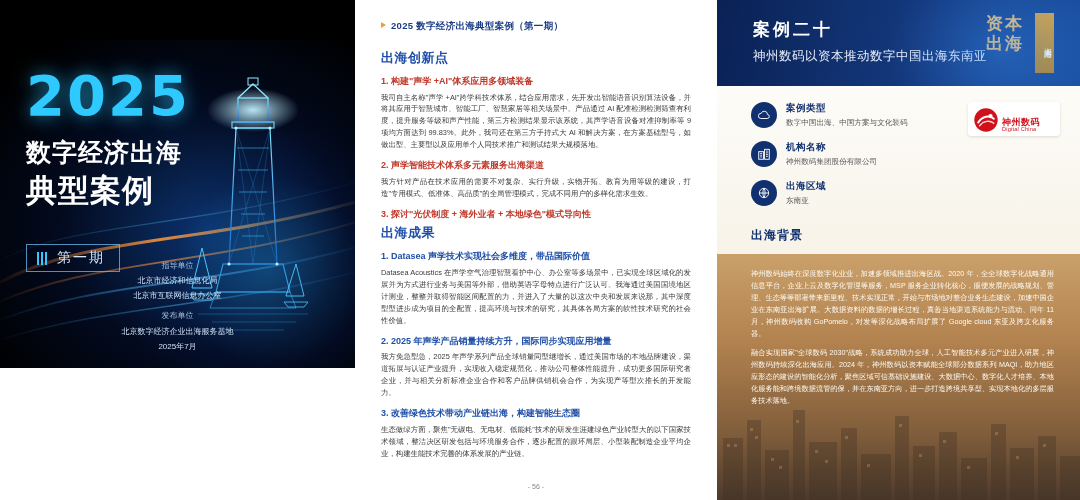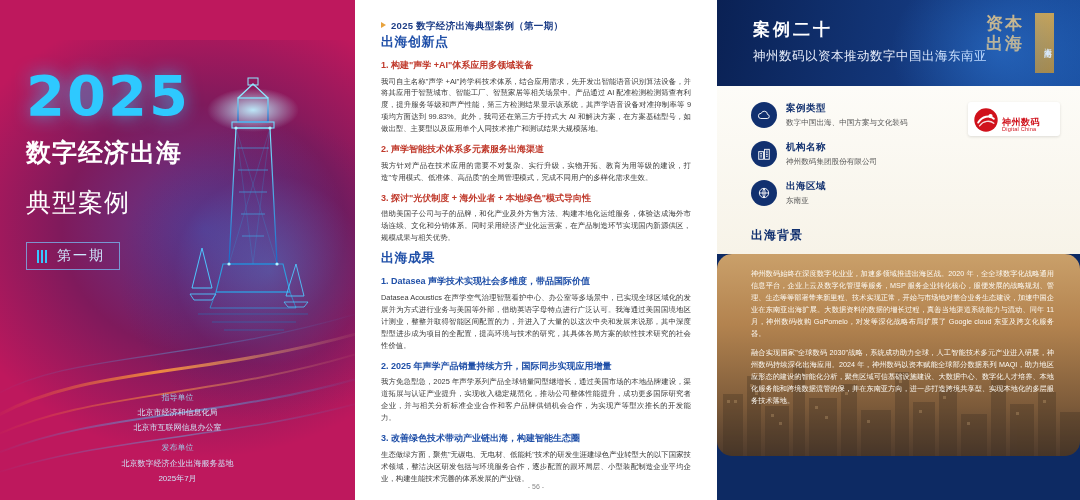"2025 数字经济出海典型案例（第一期）" .mid-header { margin-bottom: none -> 16px }
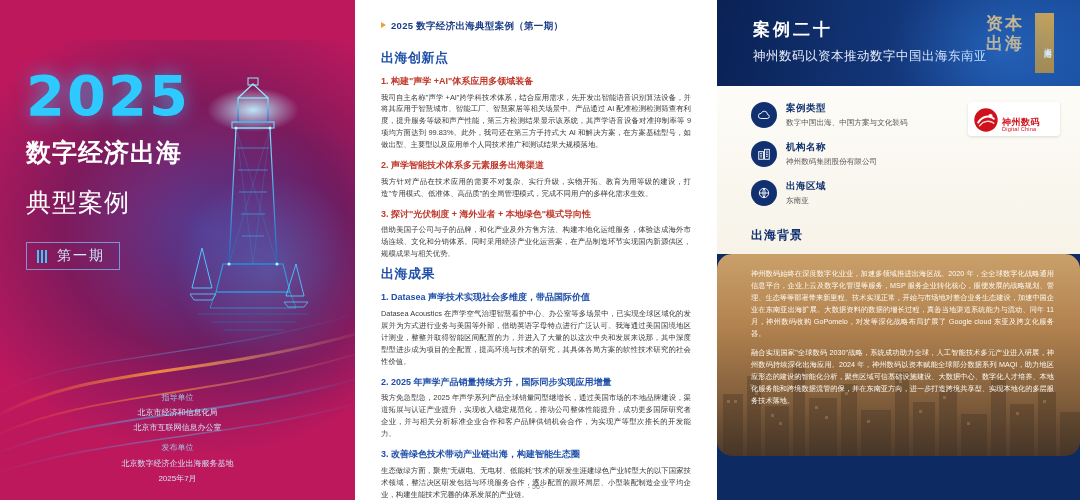"2025" .cover { background: #be185d -> #000000; height: 500px -> 368px }
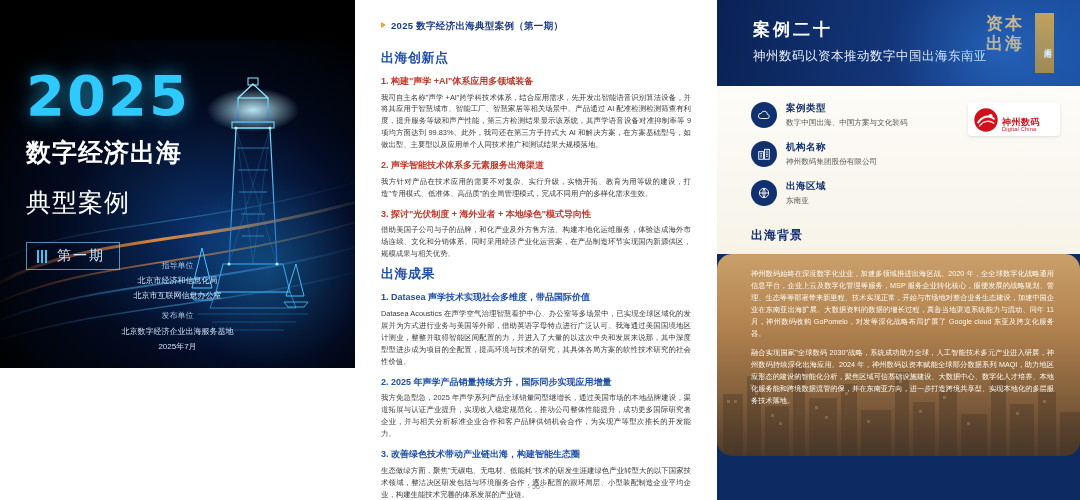"典型案例" .cover-title-2 { font-size: 25px -> 31px; font-weight: normal -> bold; margin-top: 16px -> none }
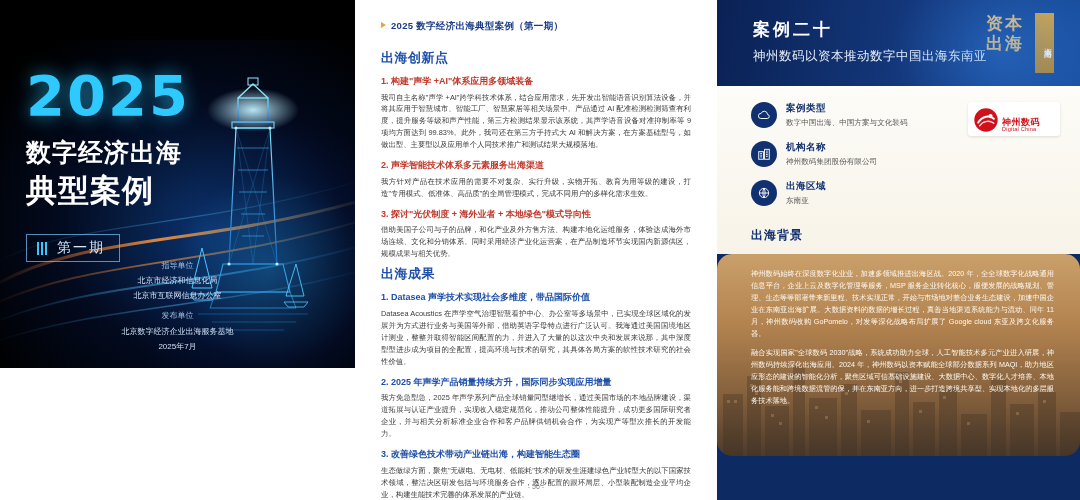"借助美国子公司与子的品牌，和化产业及外方售方法、构建本地化运维服务，体验达成海外" p.body { html: <p>借助美国子公司与子的品牌，和化产业及外方售方法、构建本地化运维服务，体验达成海外市场连续、文化和分销体系。同时采用经济产业化运营案，在产品制造环节实现国内新源供区，规模成果与相关优势。</p> -> none }
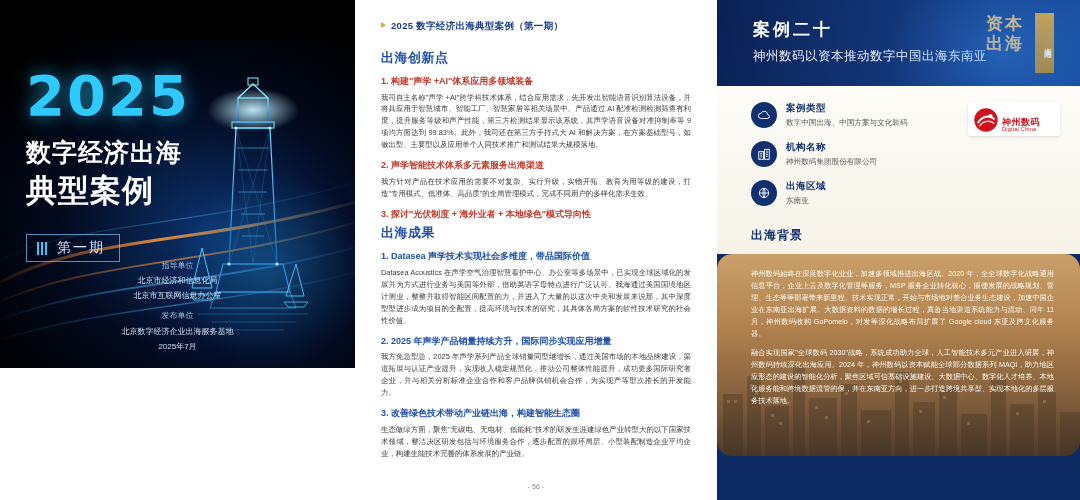"第一期" .cover-issue { margin-top: 22px -> 32px }
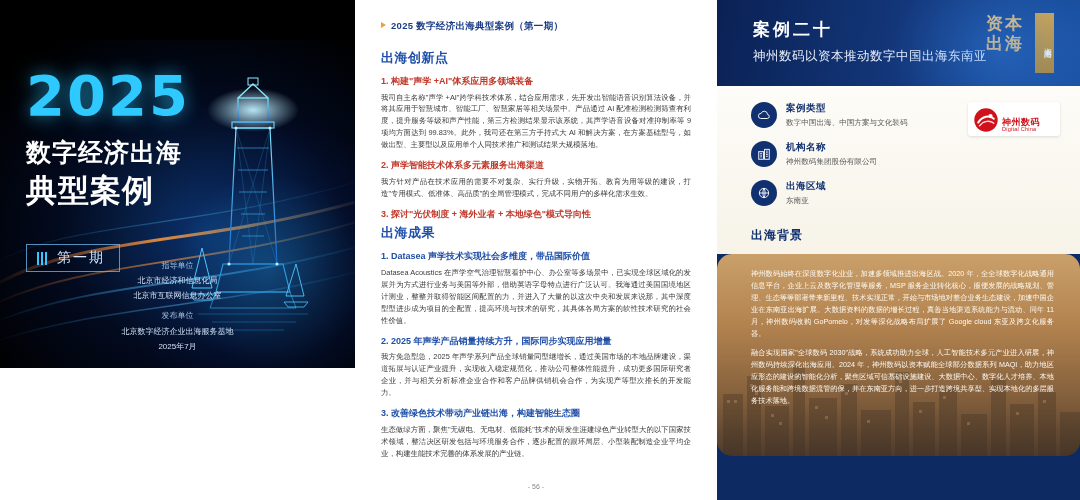"神州数码始终在深度数字化业业，加速多领域推进出海区战。2020" .right-bottom { border-radius: 15px -> none; height: 202px -> 246px }
